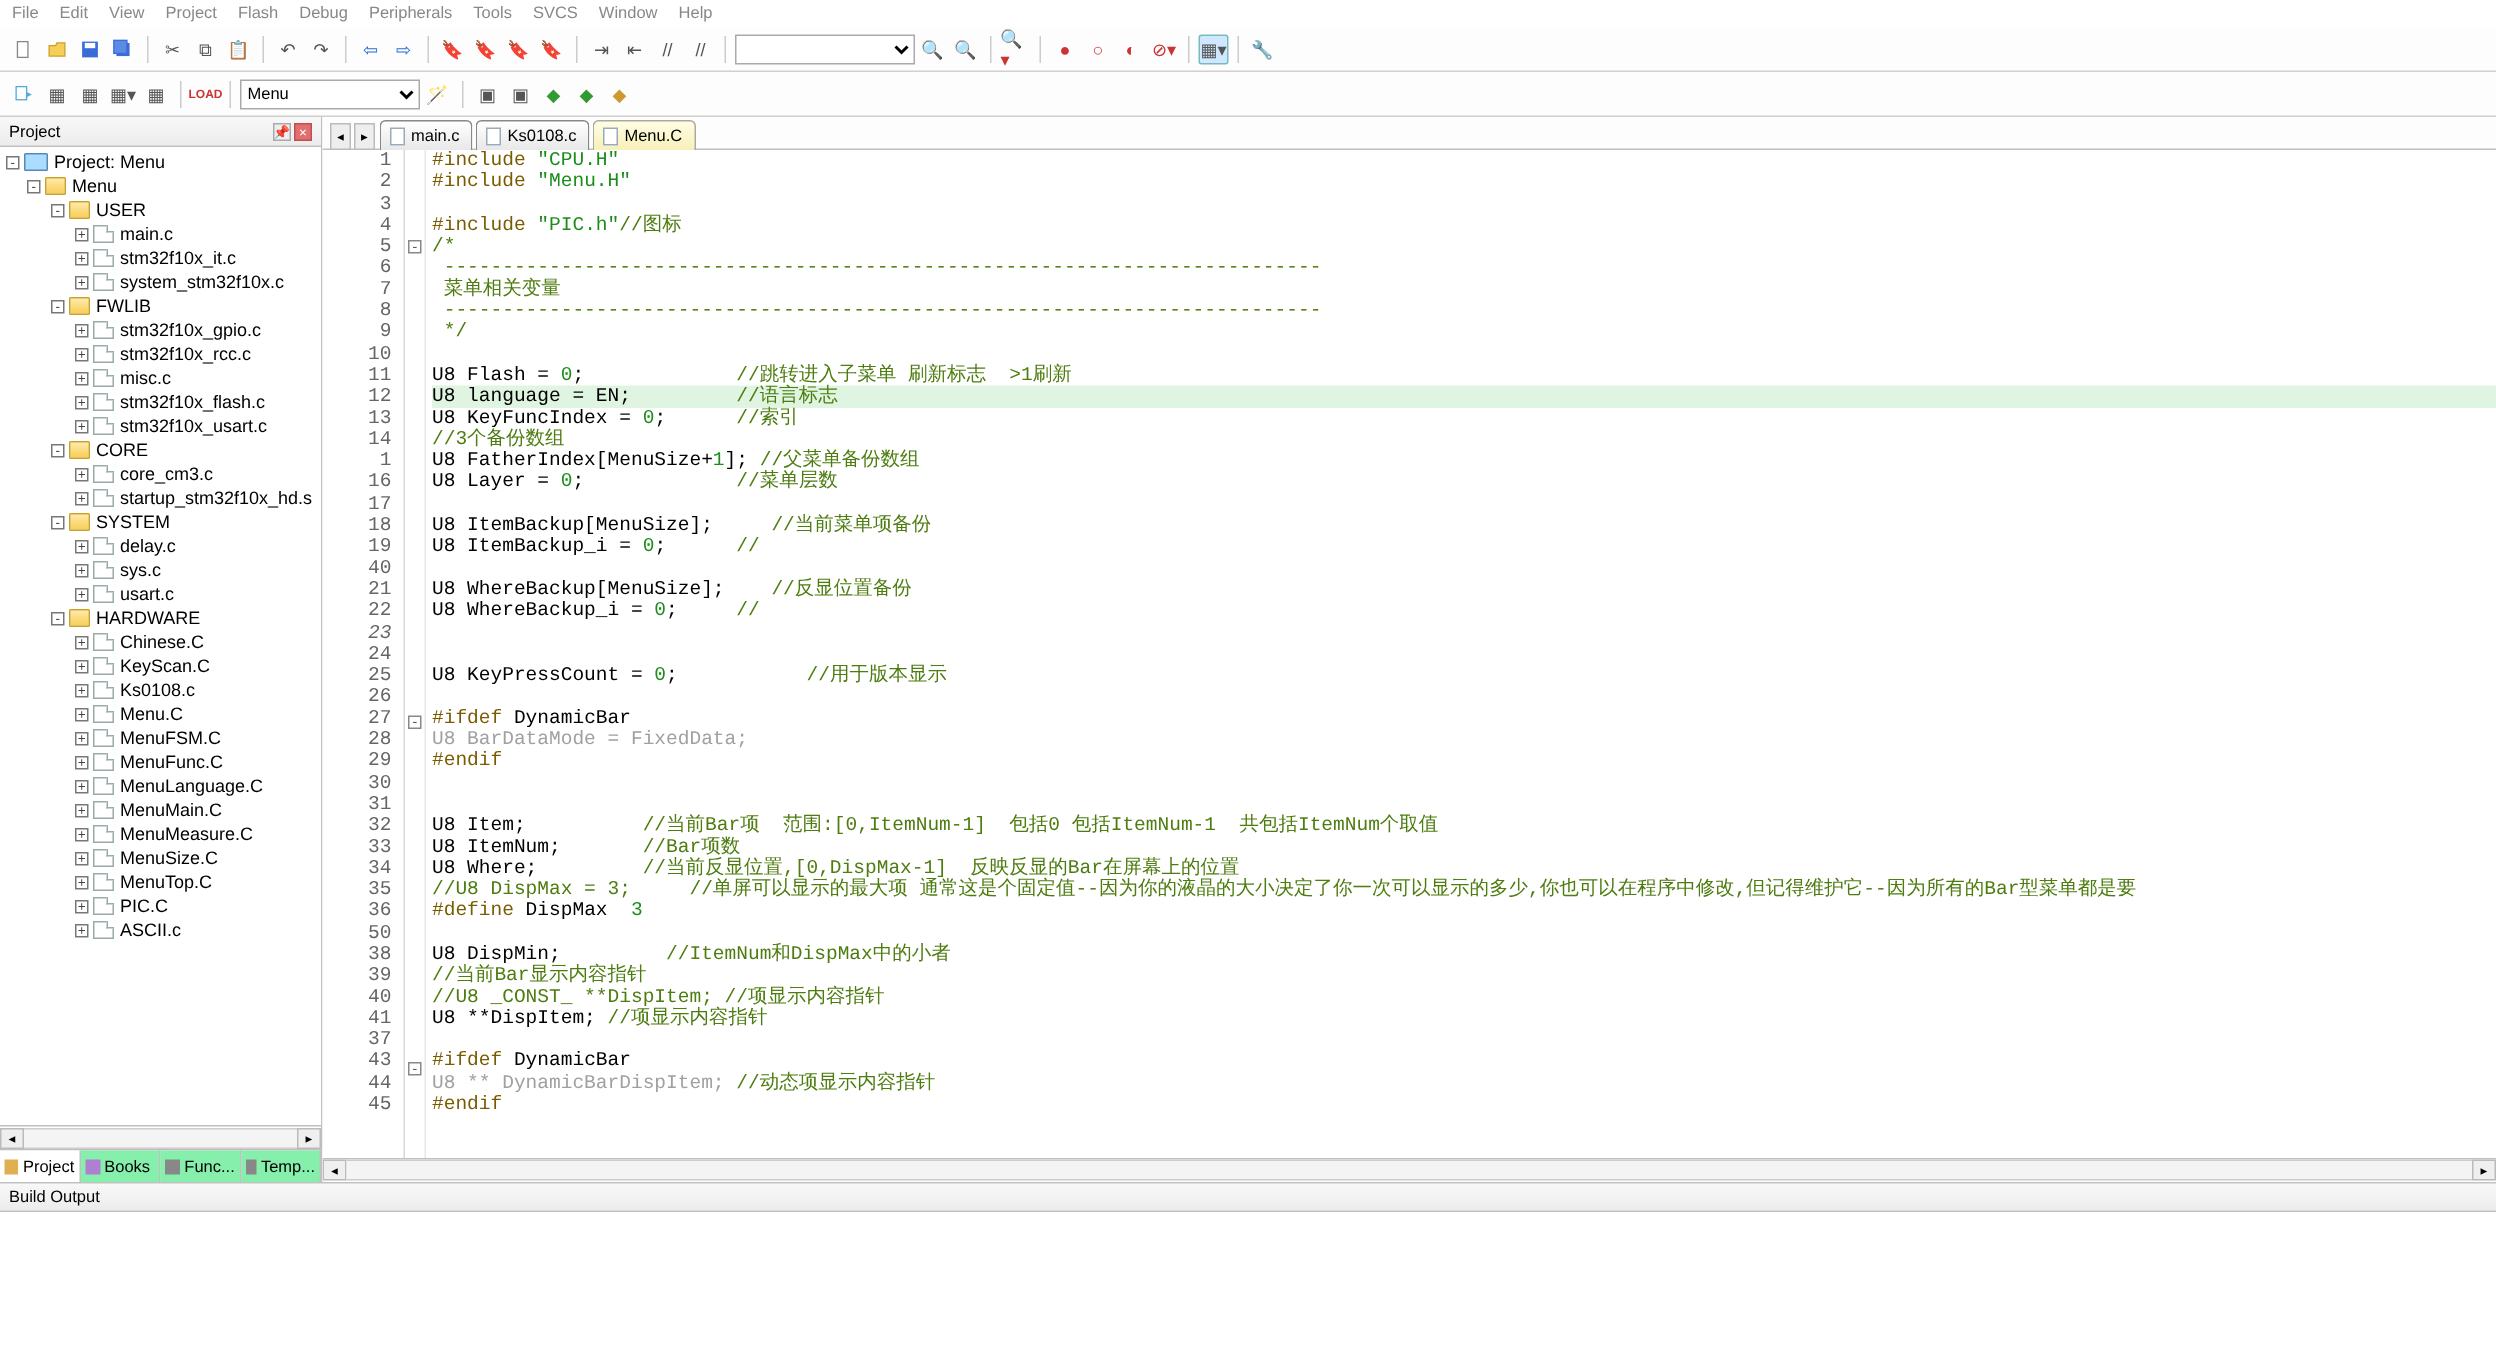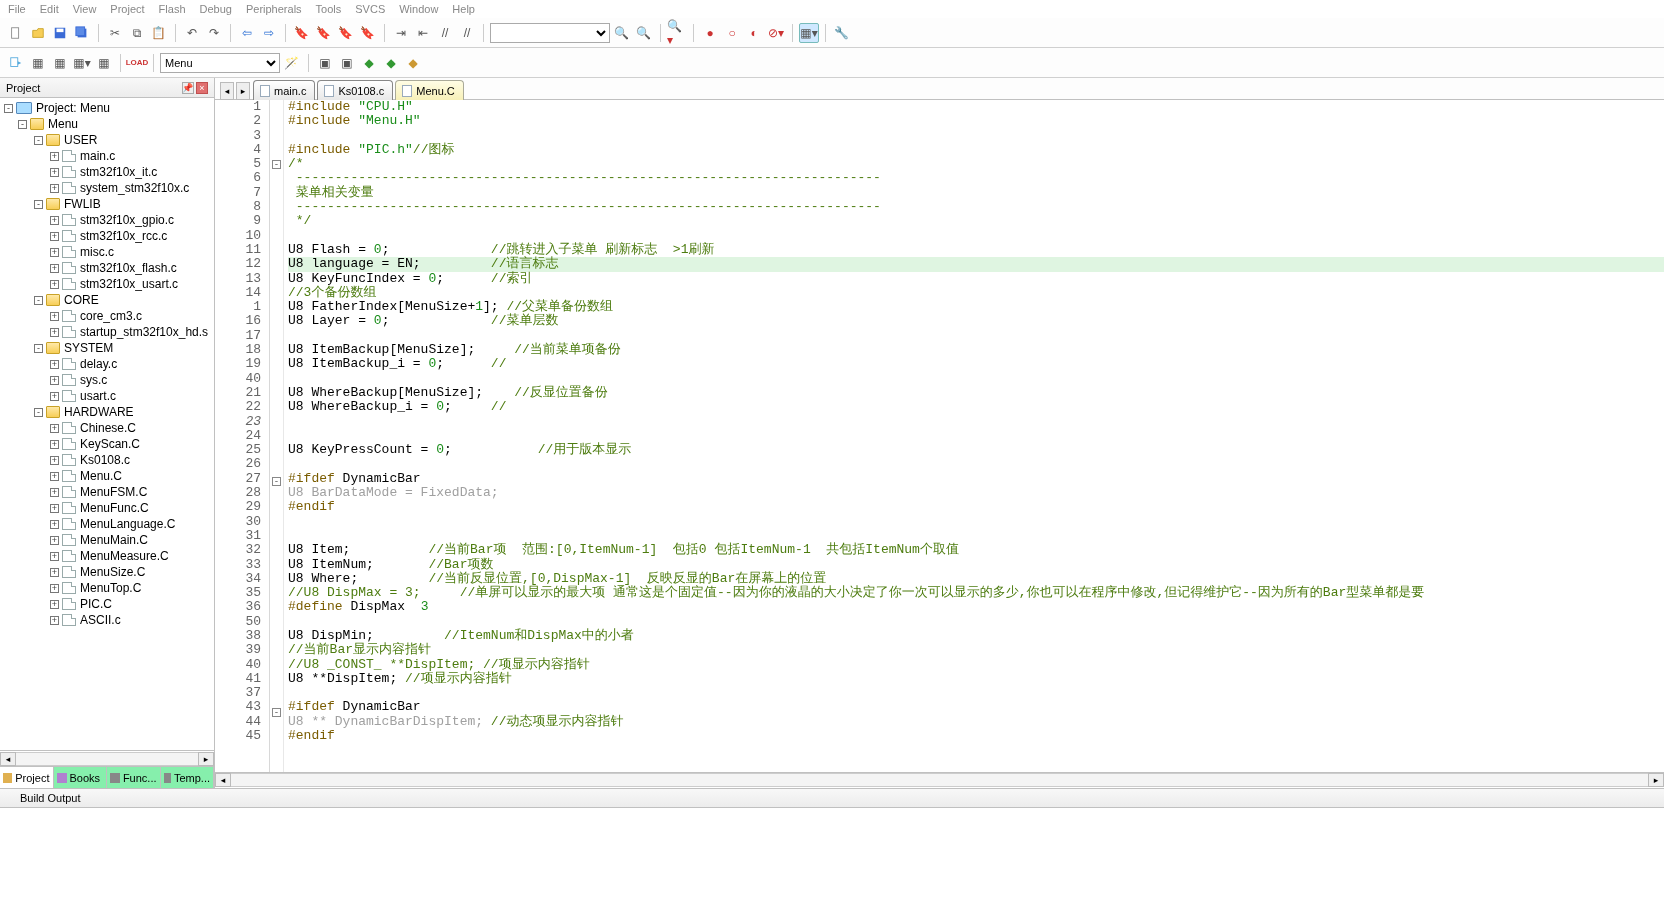"Build Output" .output-title { padding: 0 20px -> 0 6px }
